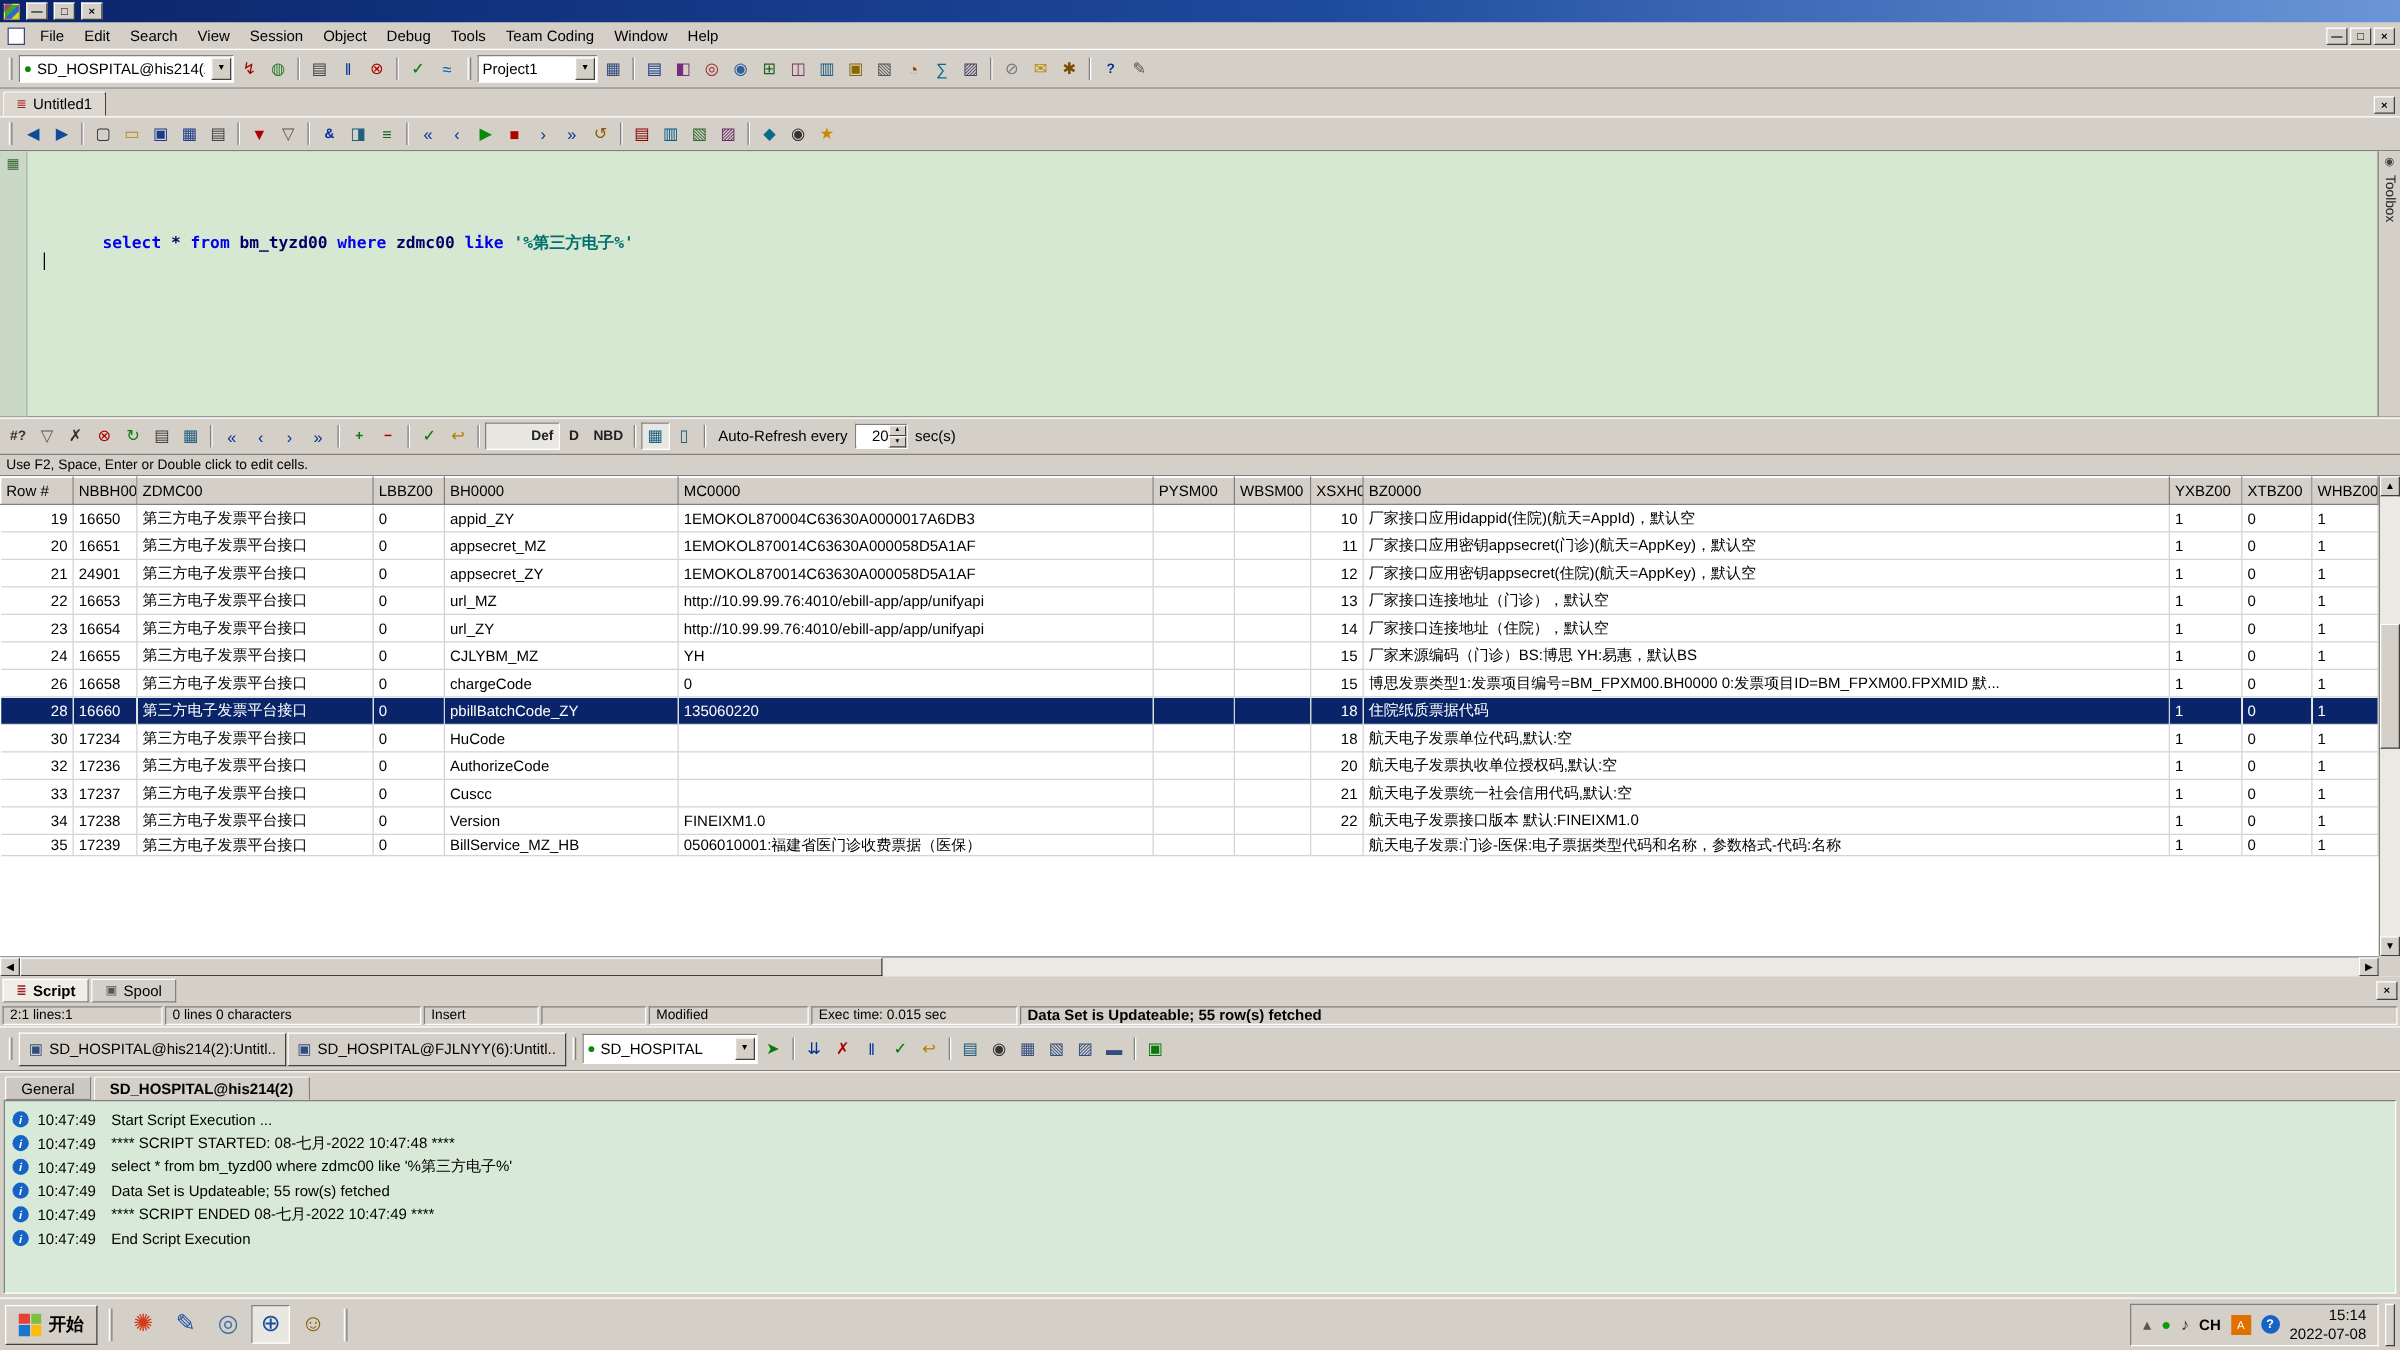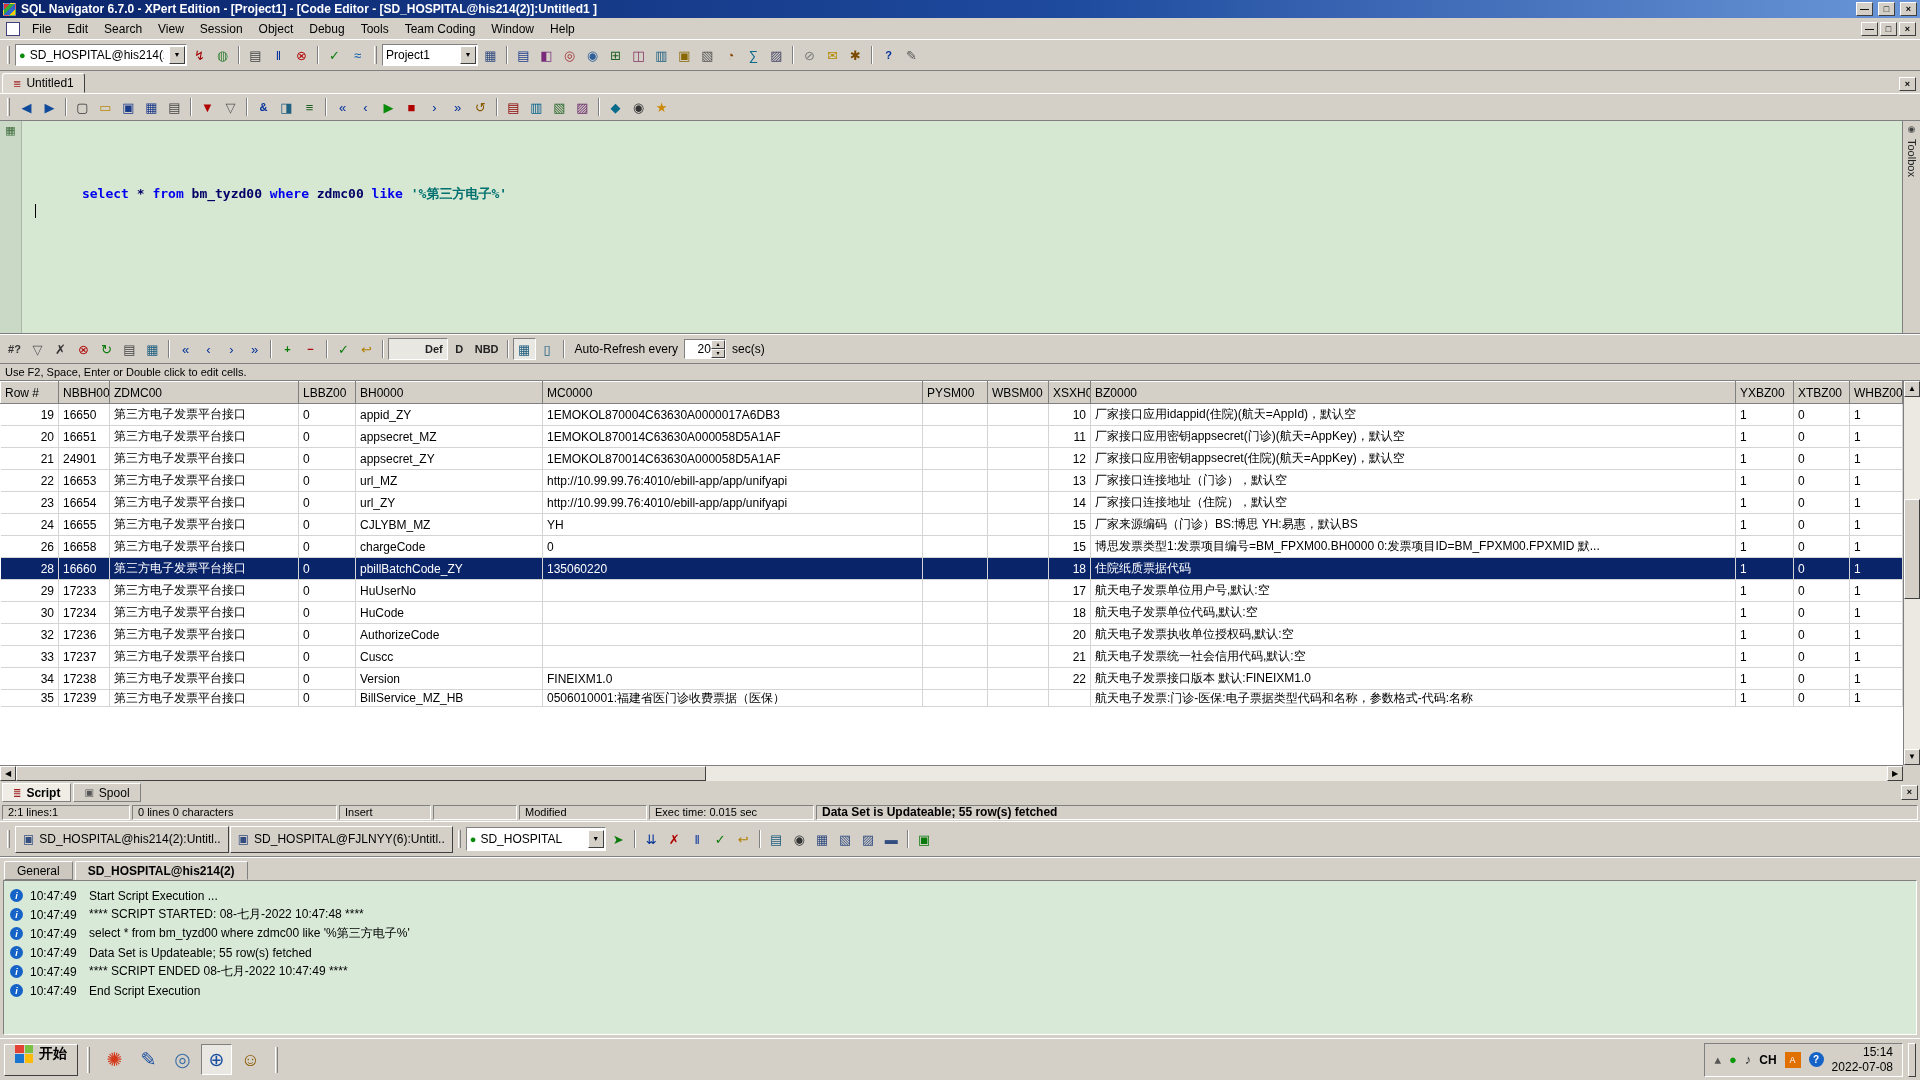"SQL Navigator 6.7.0 - XPert" span.title { html: <span>SQL Navigator 6.7.0 - XPert Edition - [Project1] - [Code Editor - [SD_HOSPITAL@his214(2)]:Untitled1 ]</span> -> none }
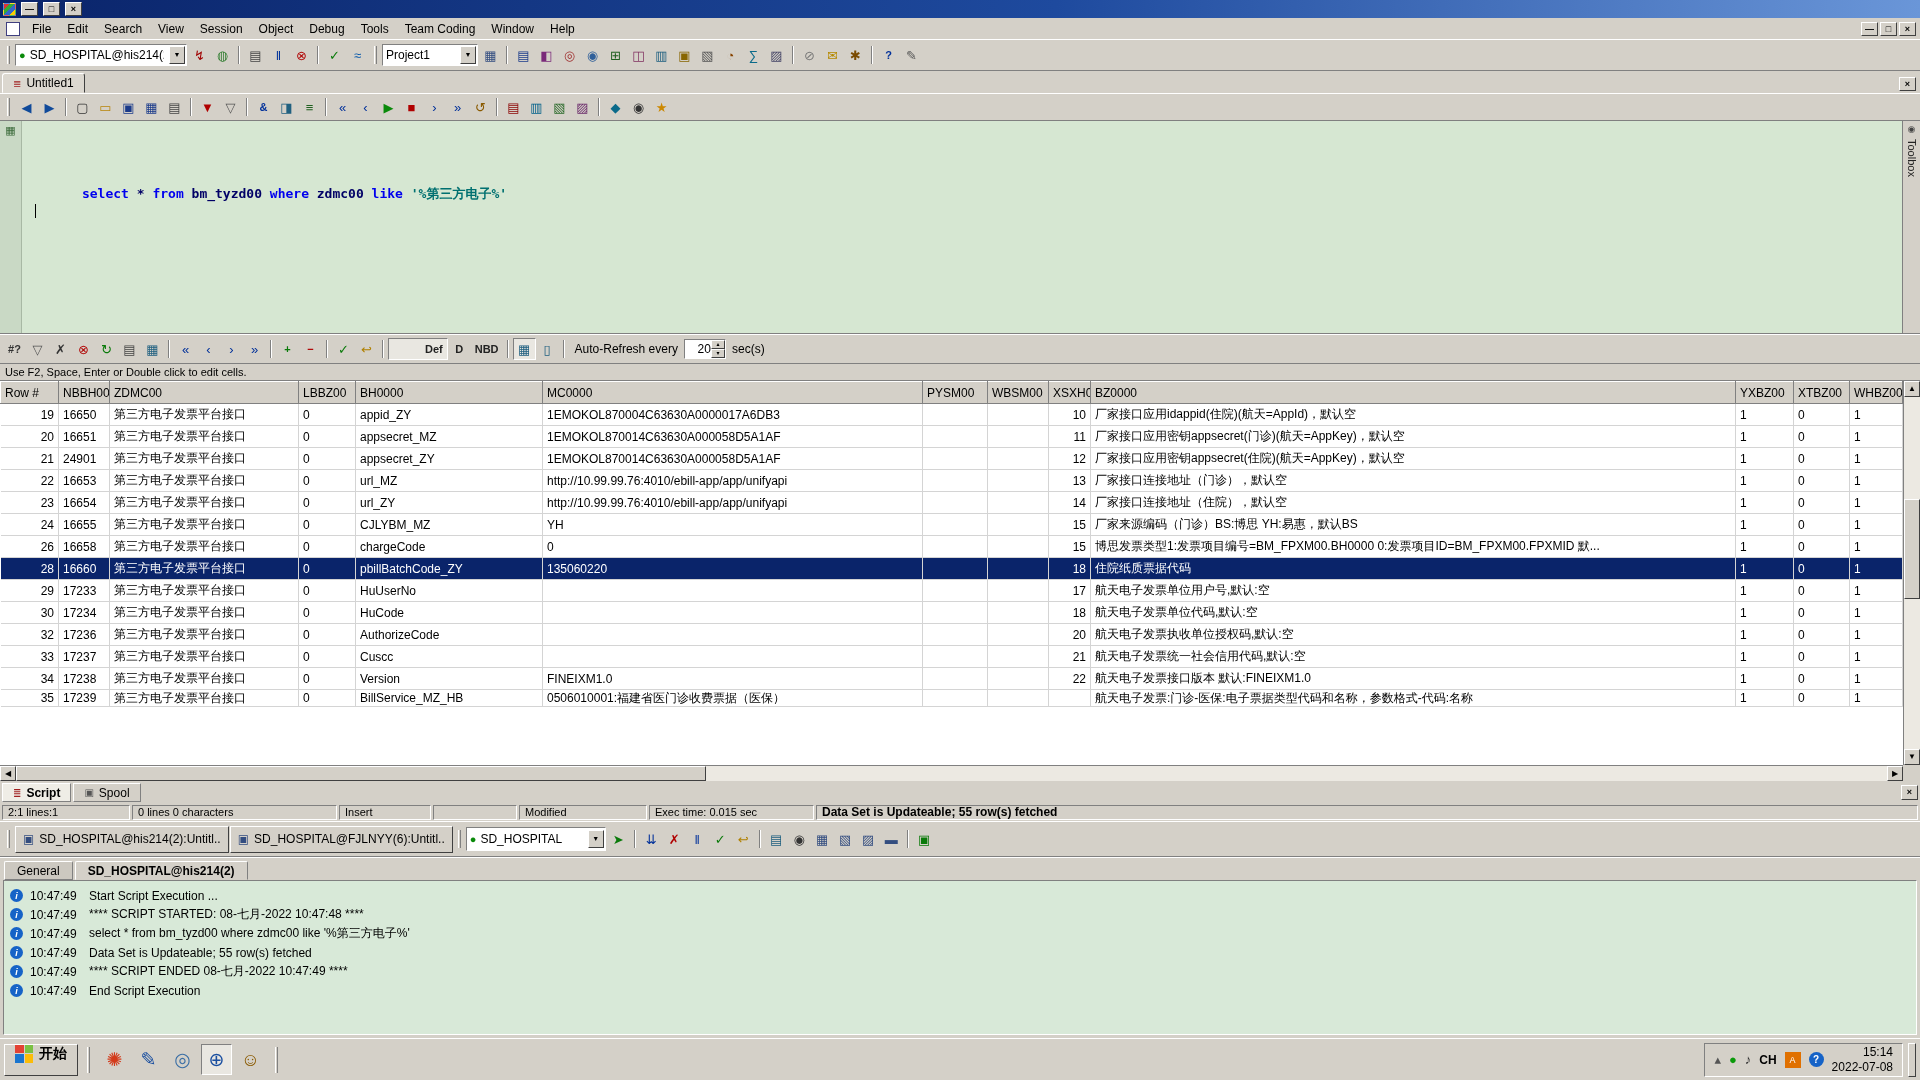"29" tr { html: <tr> <td>29</td> <td>17233</td> <td>第三方电子发票平台接口</td> <td>0</td> <td>HuUserNo</td> <td></td> <td></td> <td></td> <td>17</td> <td>航天电子发票单位用户号,默认:空</td> <td>1</td> <td>0</td> <td>1</td> </tr> -> none }
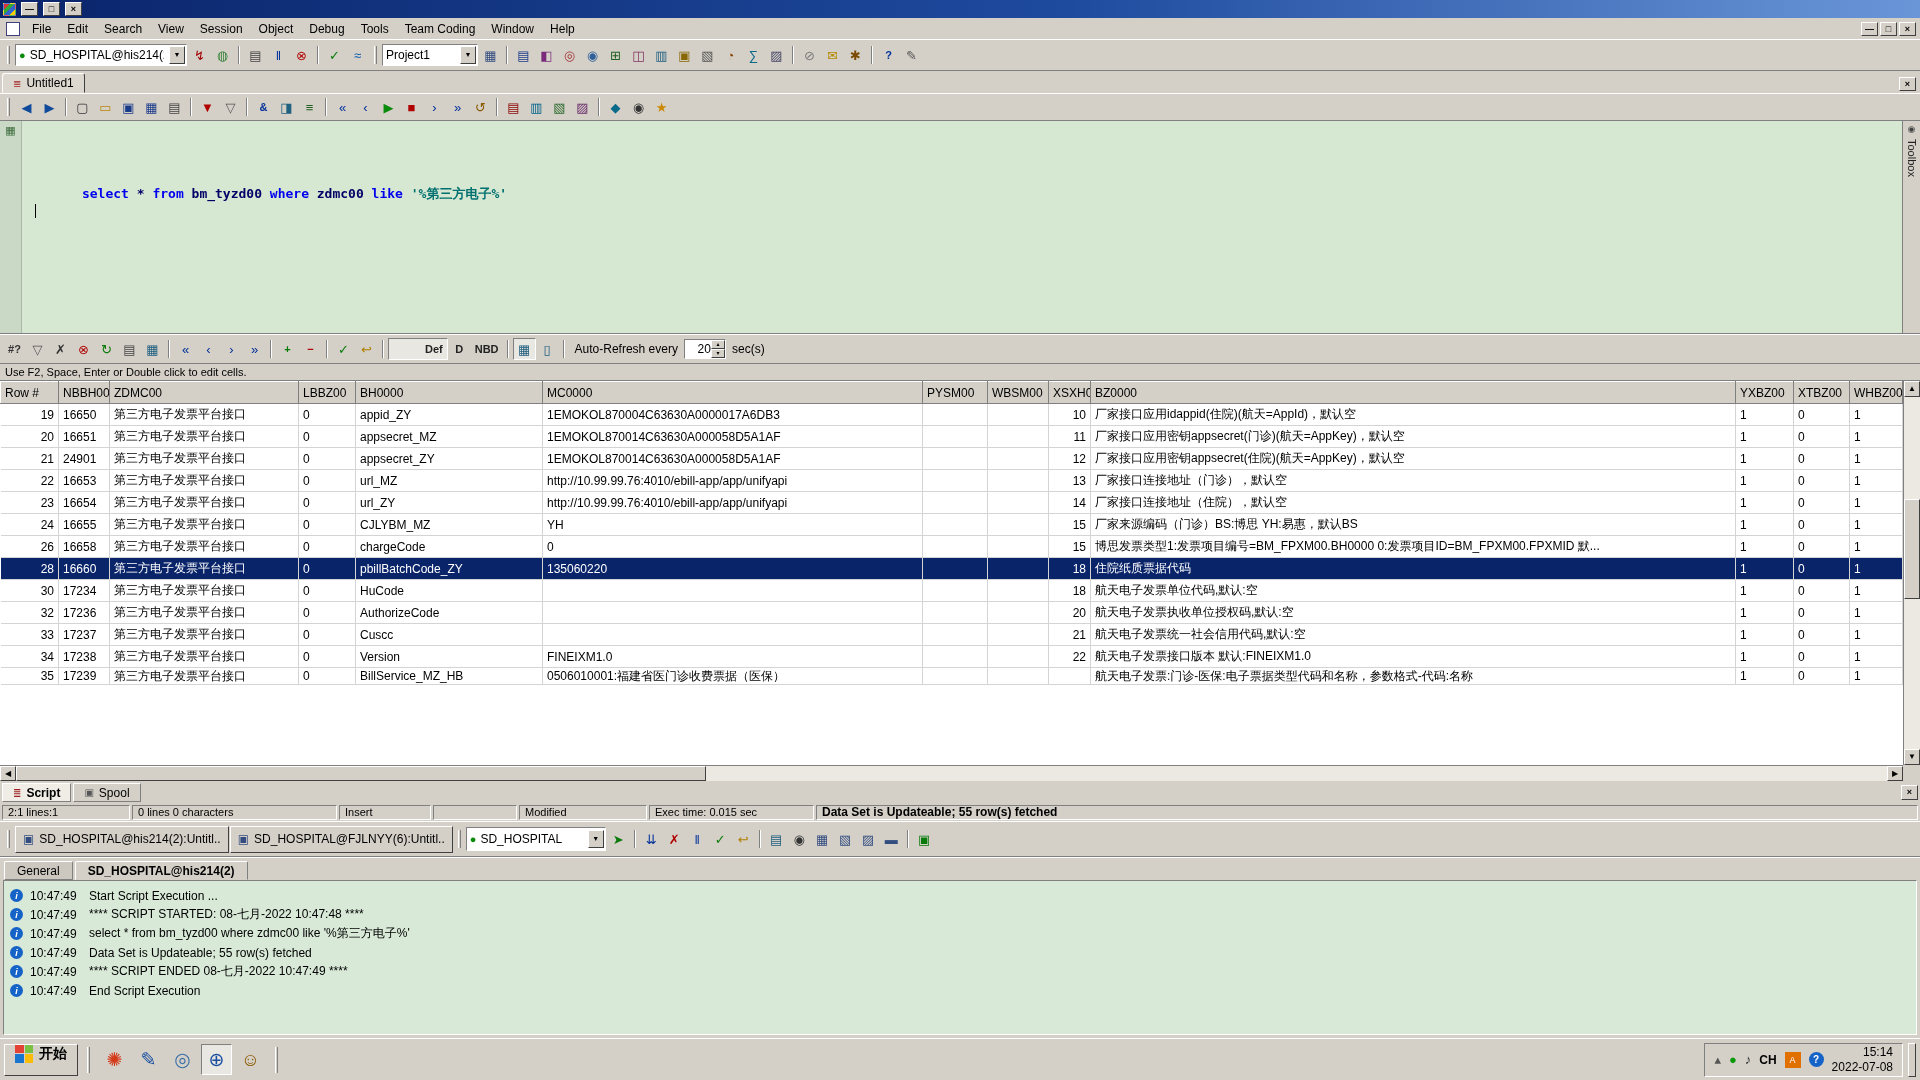"开始" .start { align-items: flex-start -> center }
